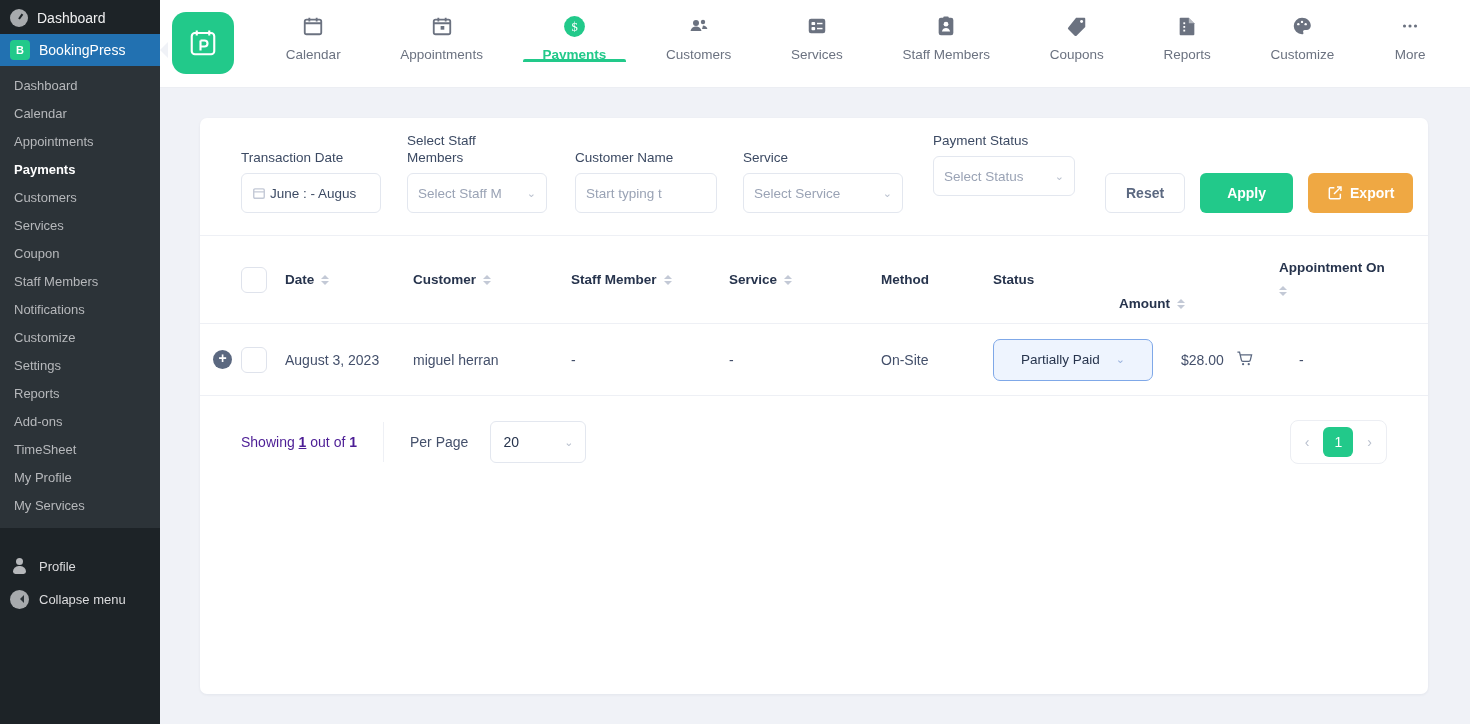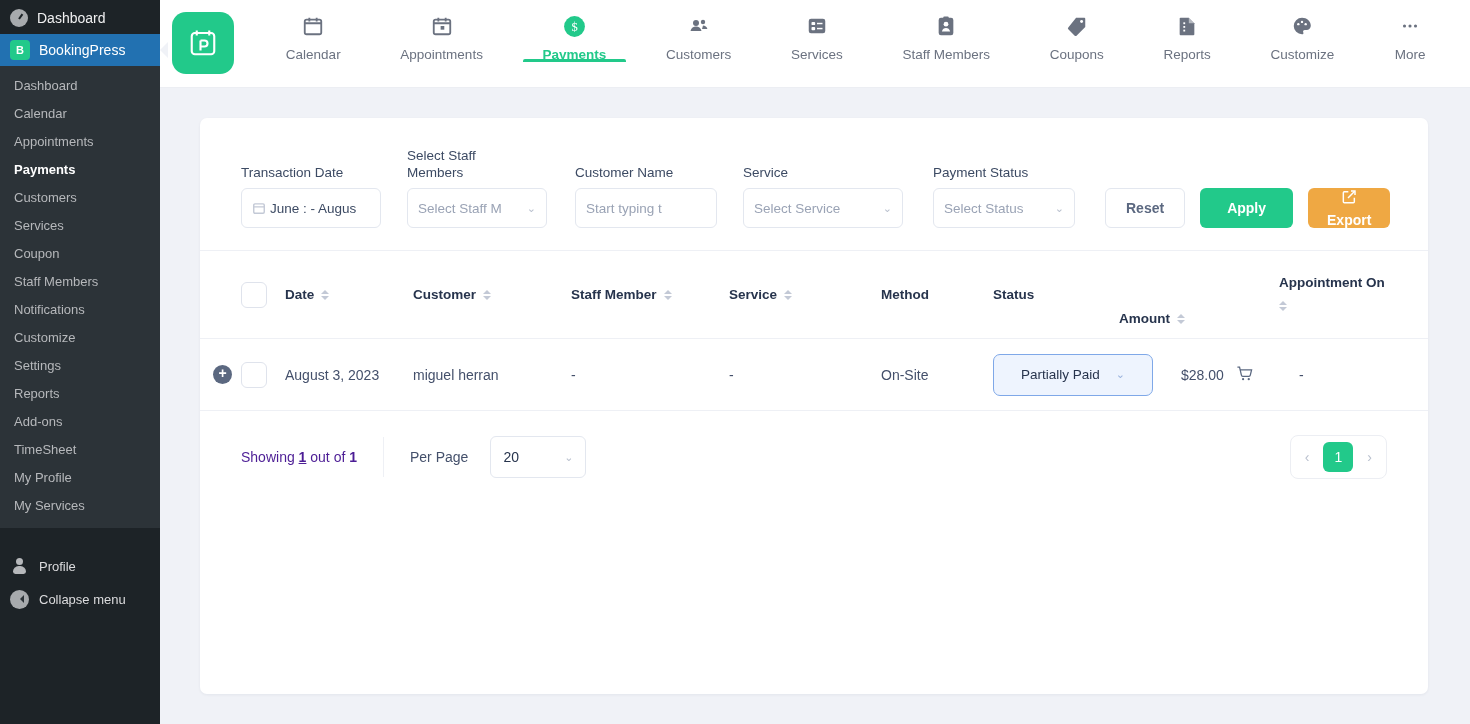"Payment Status" .g-stat { margin-top: 32px -> none }
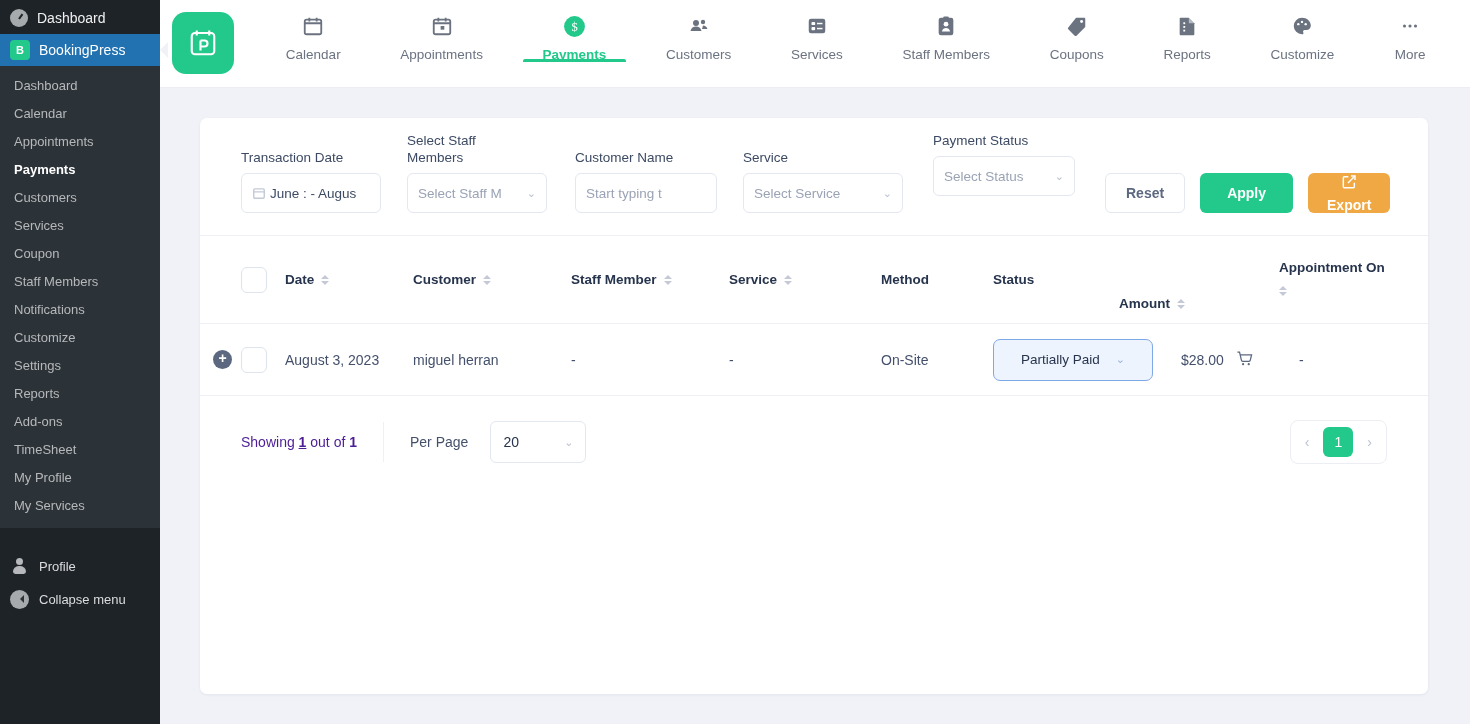"Export" .btn-export { flex-direction: column -> none }
